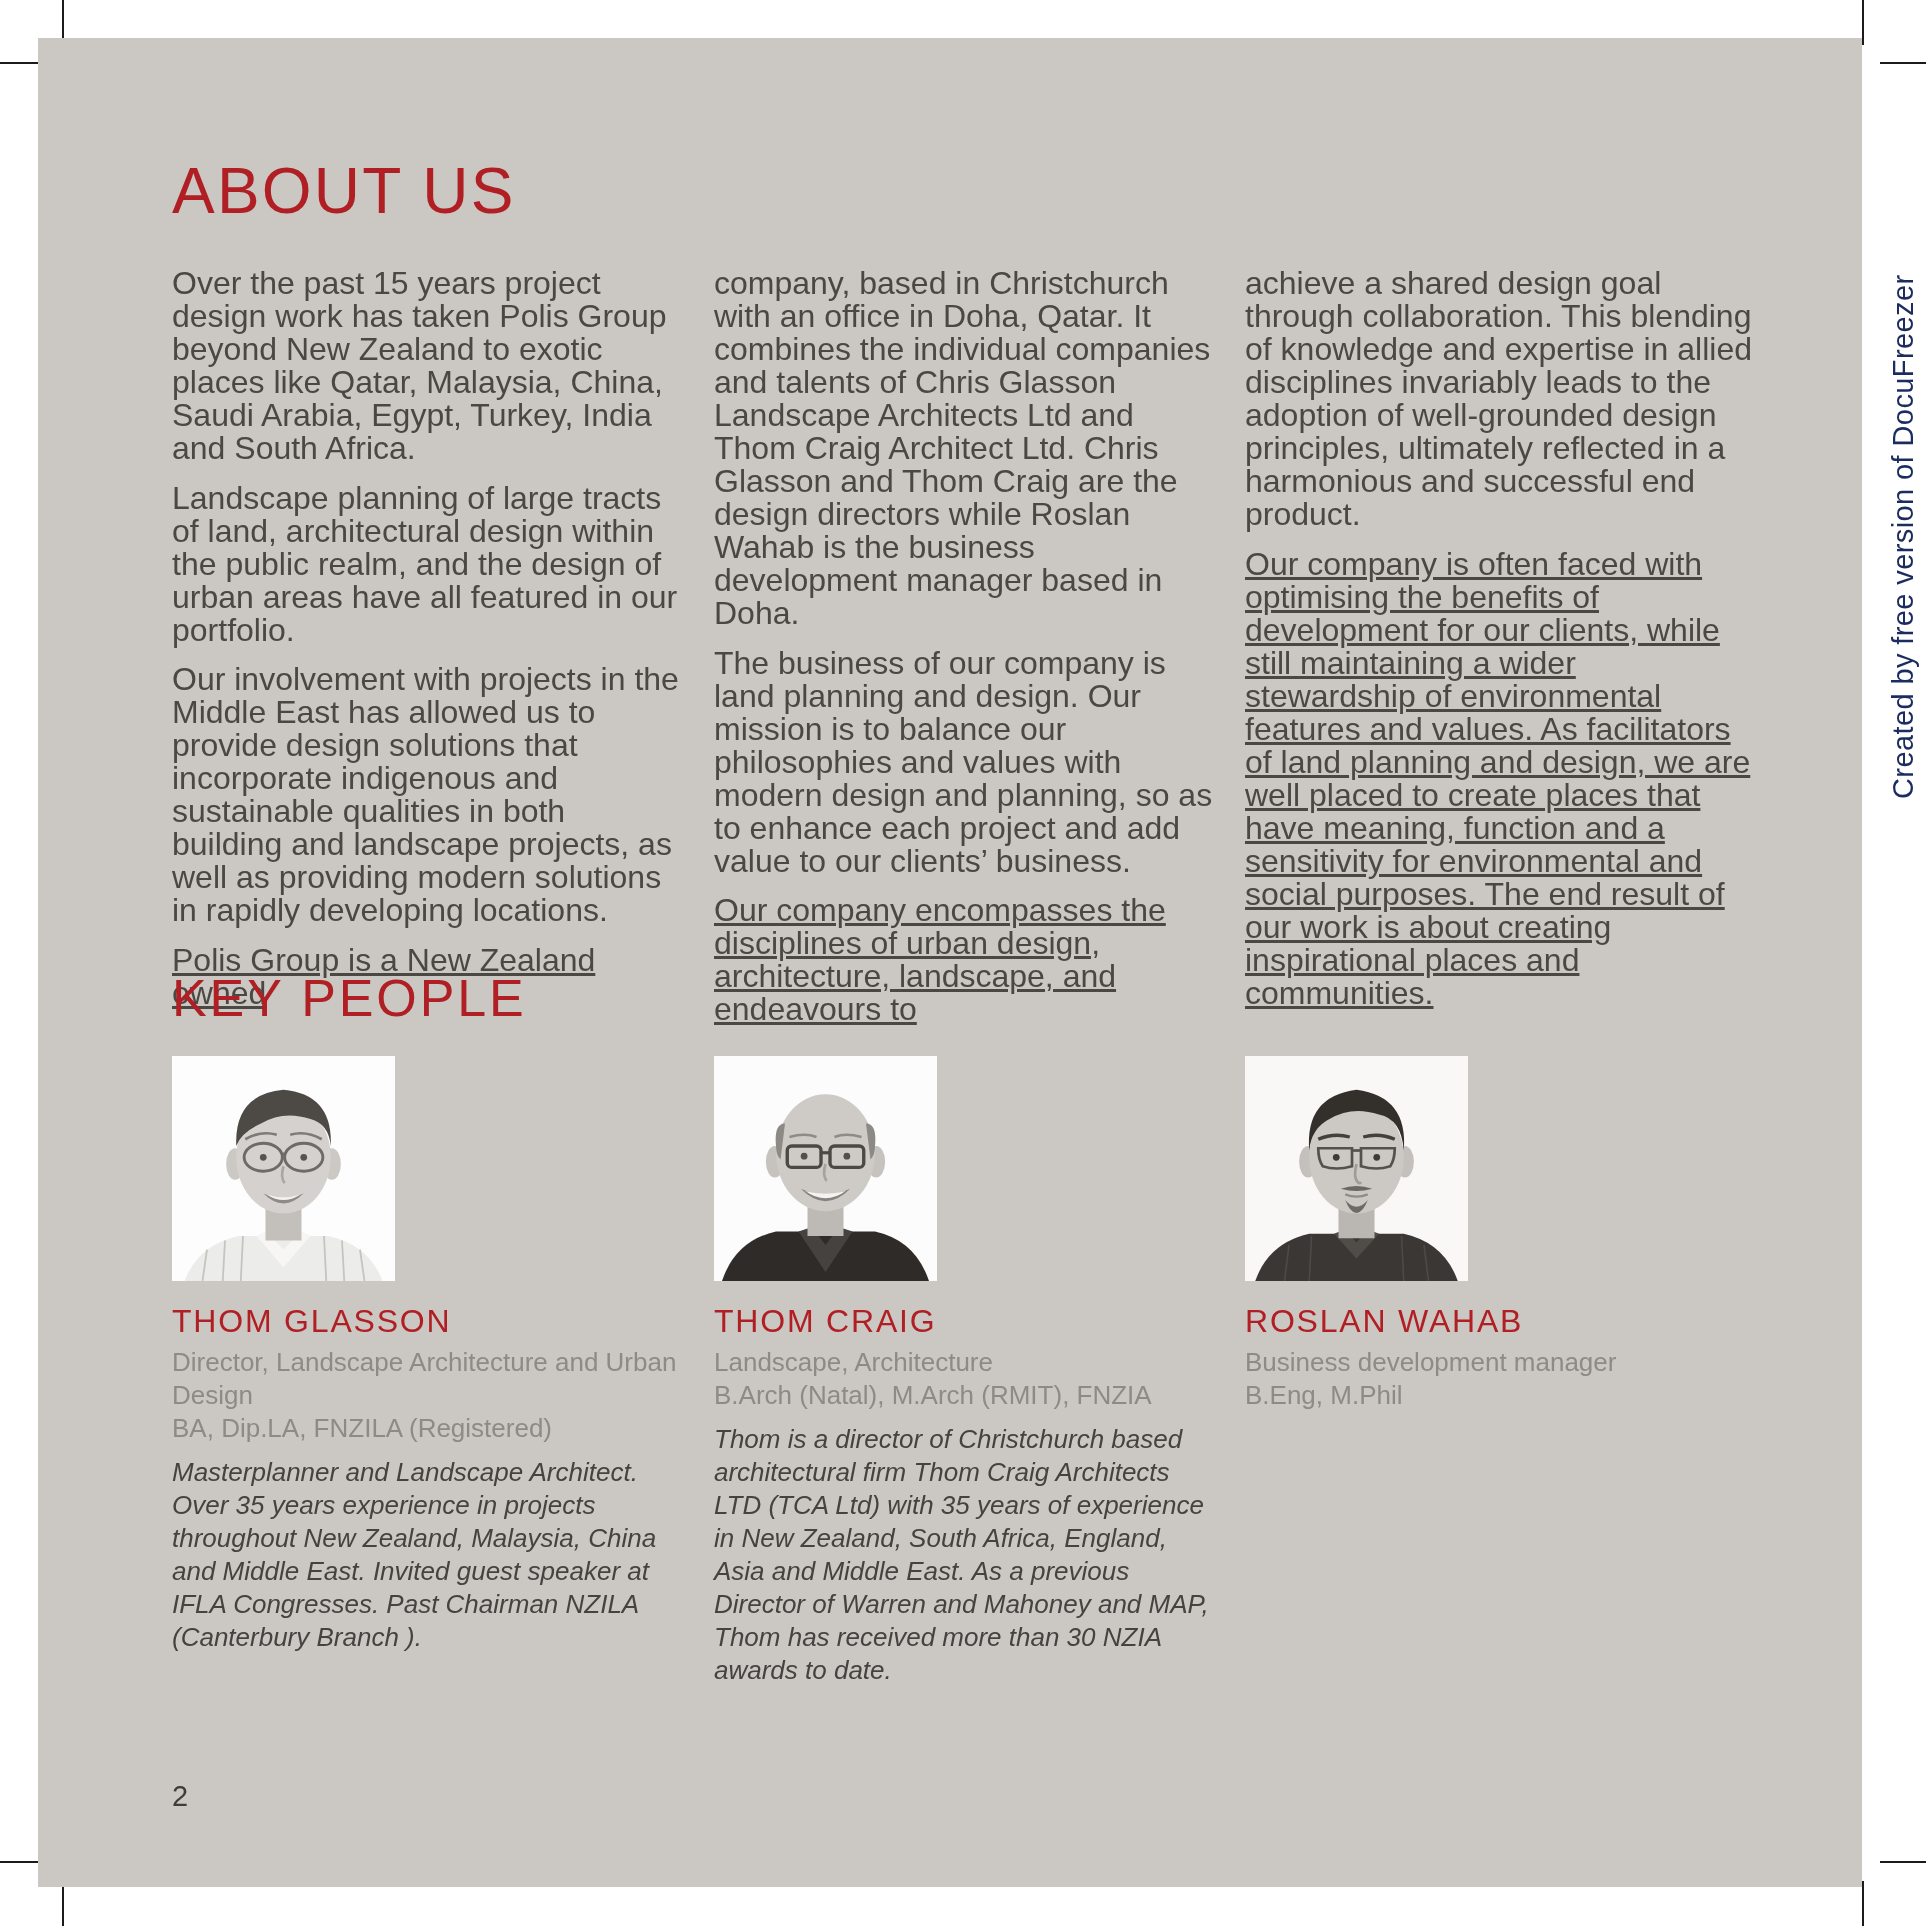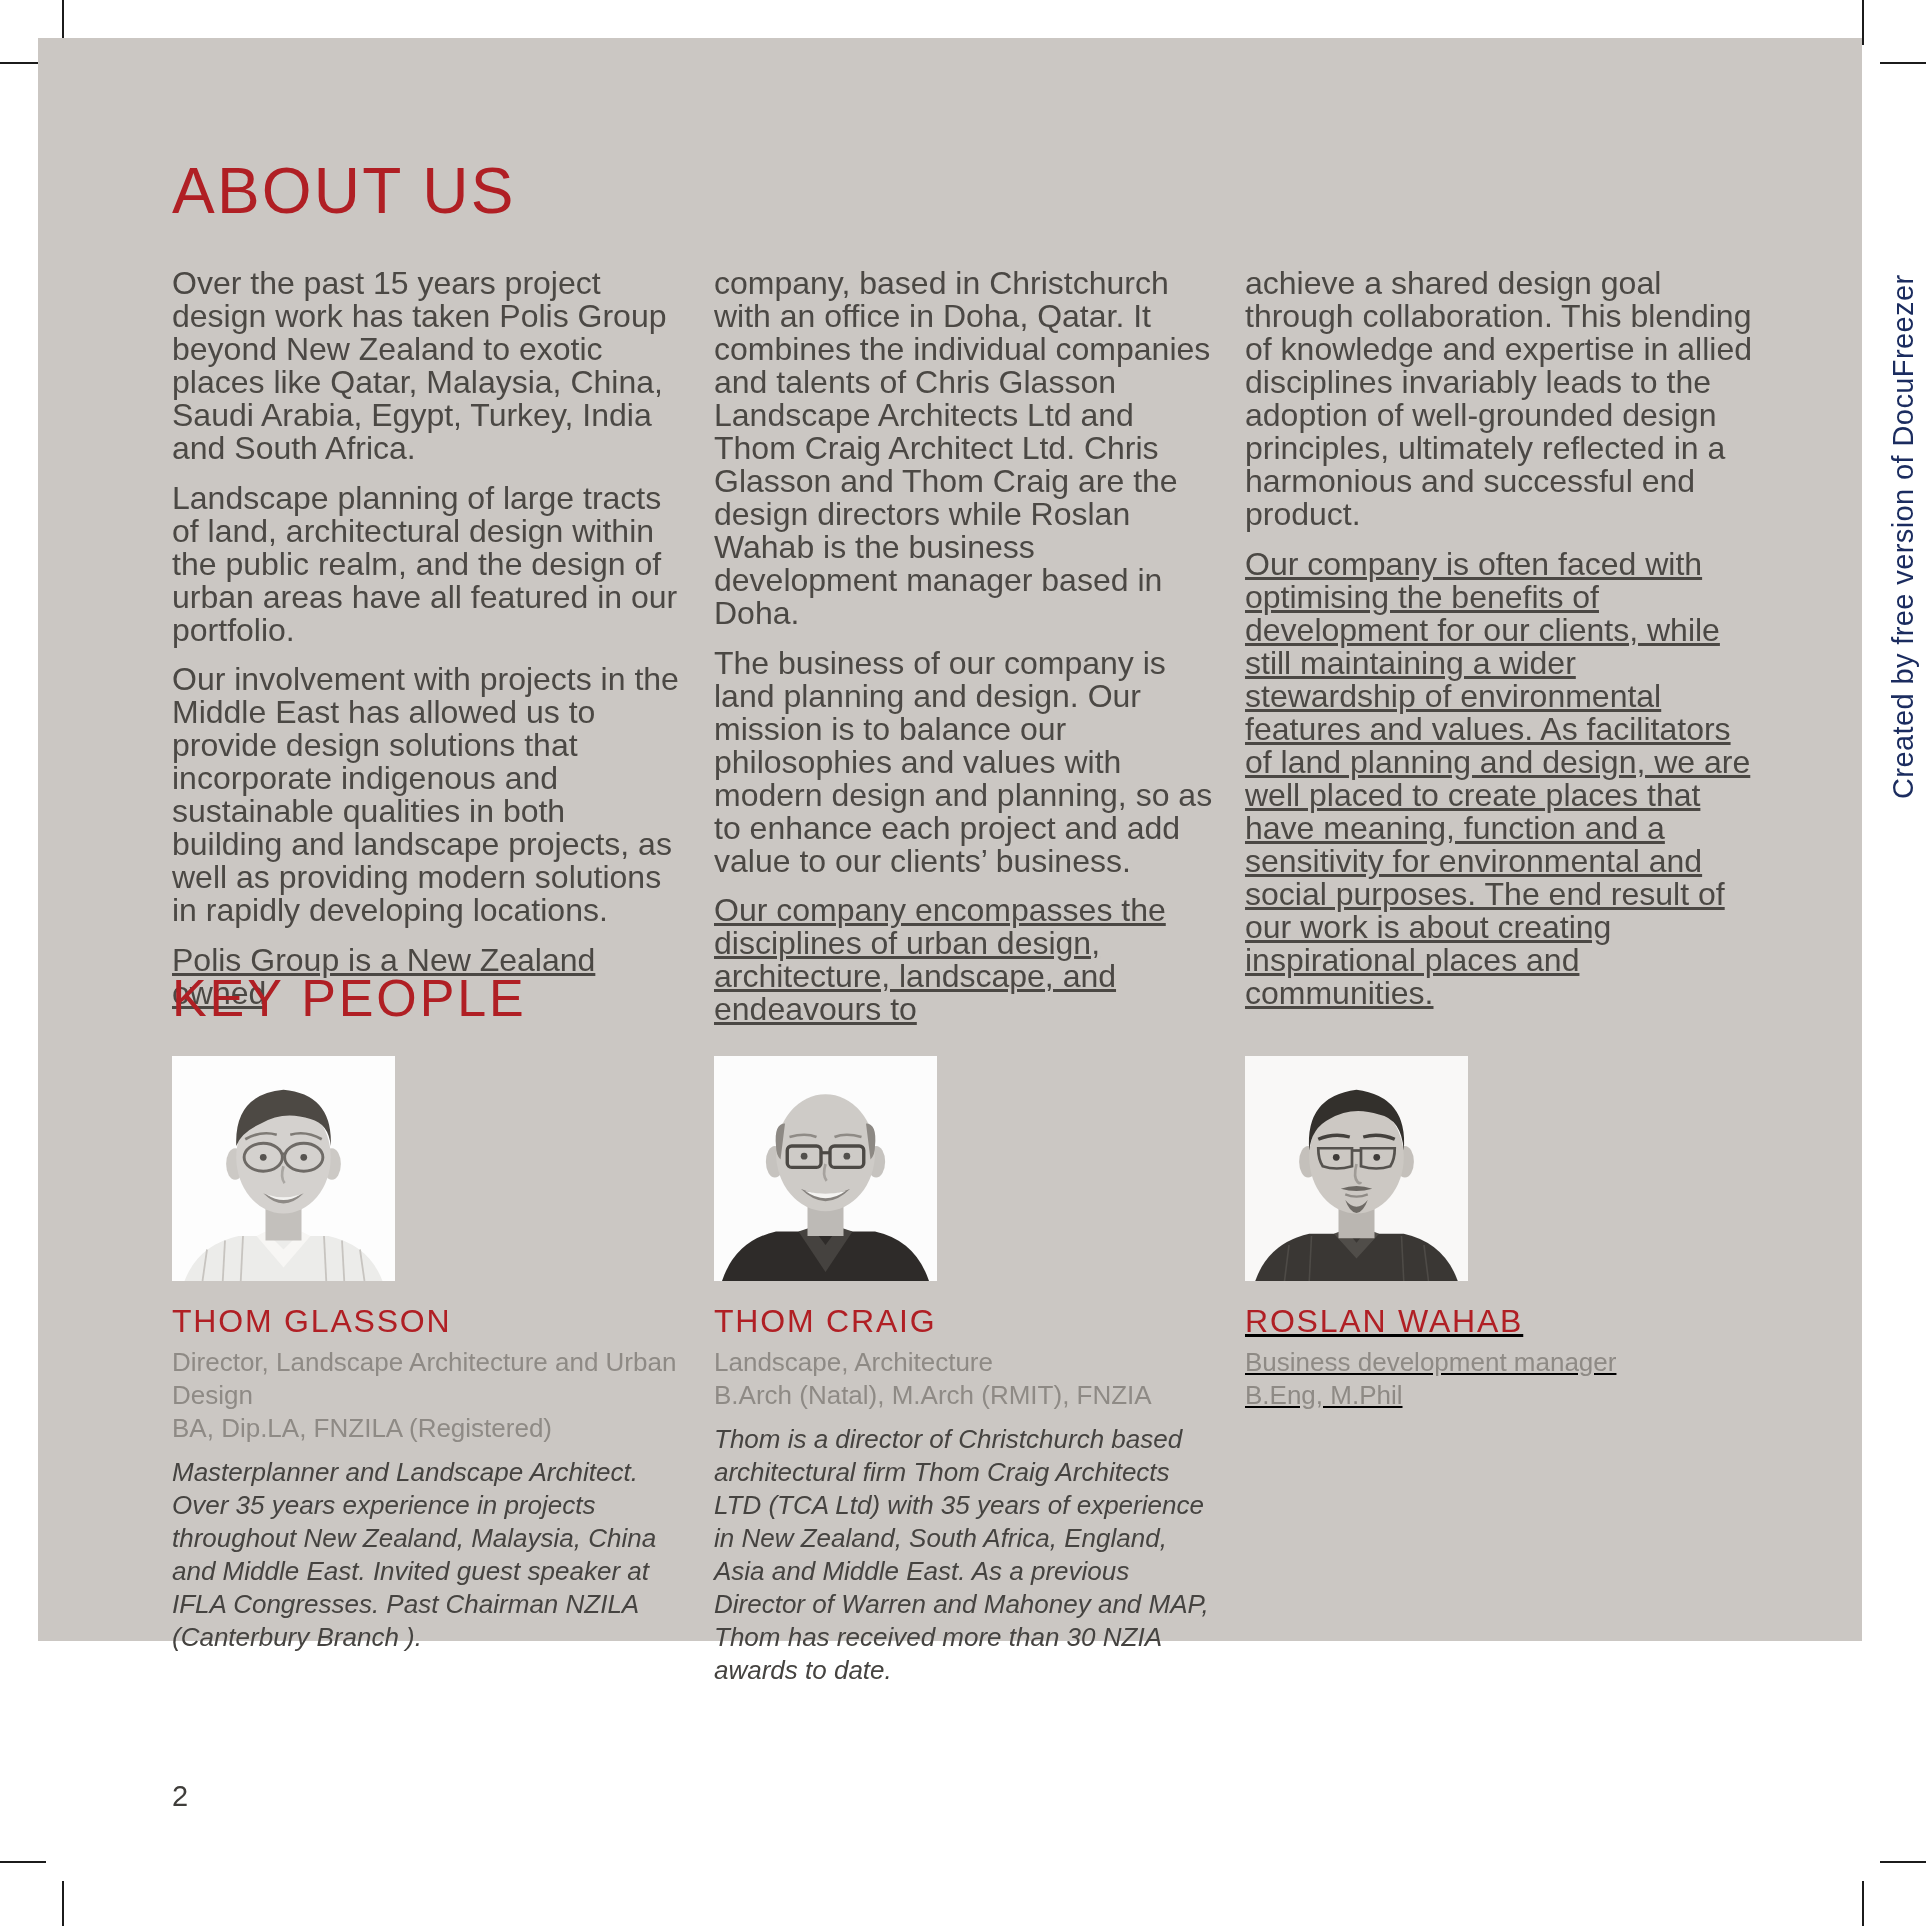"ABOUT US" .page { height: 1603px -> 1849px }
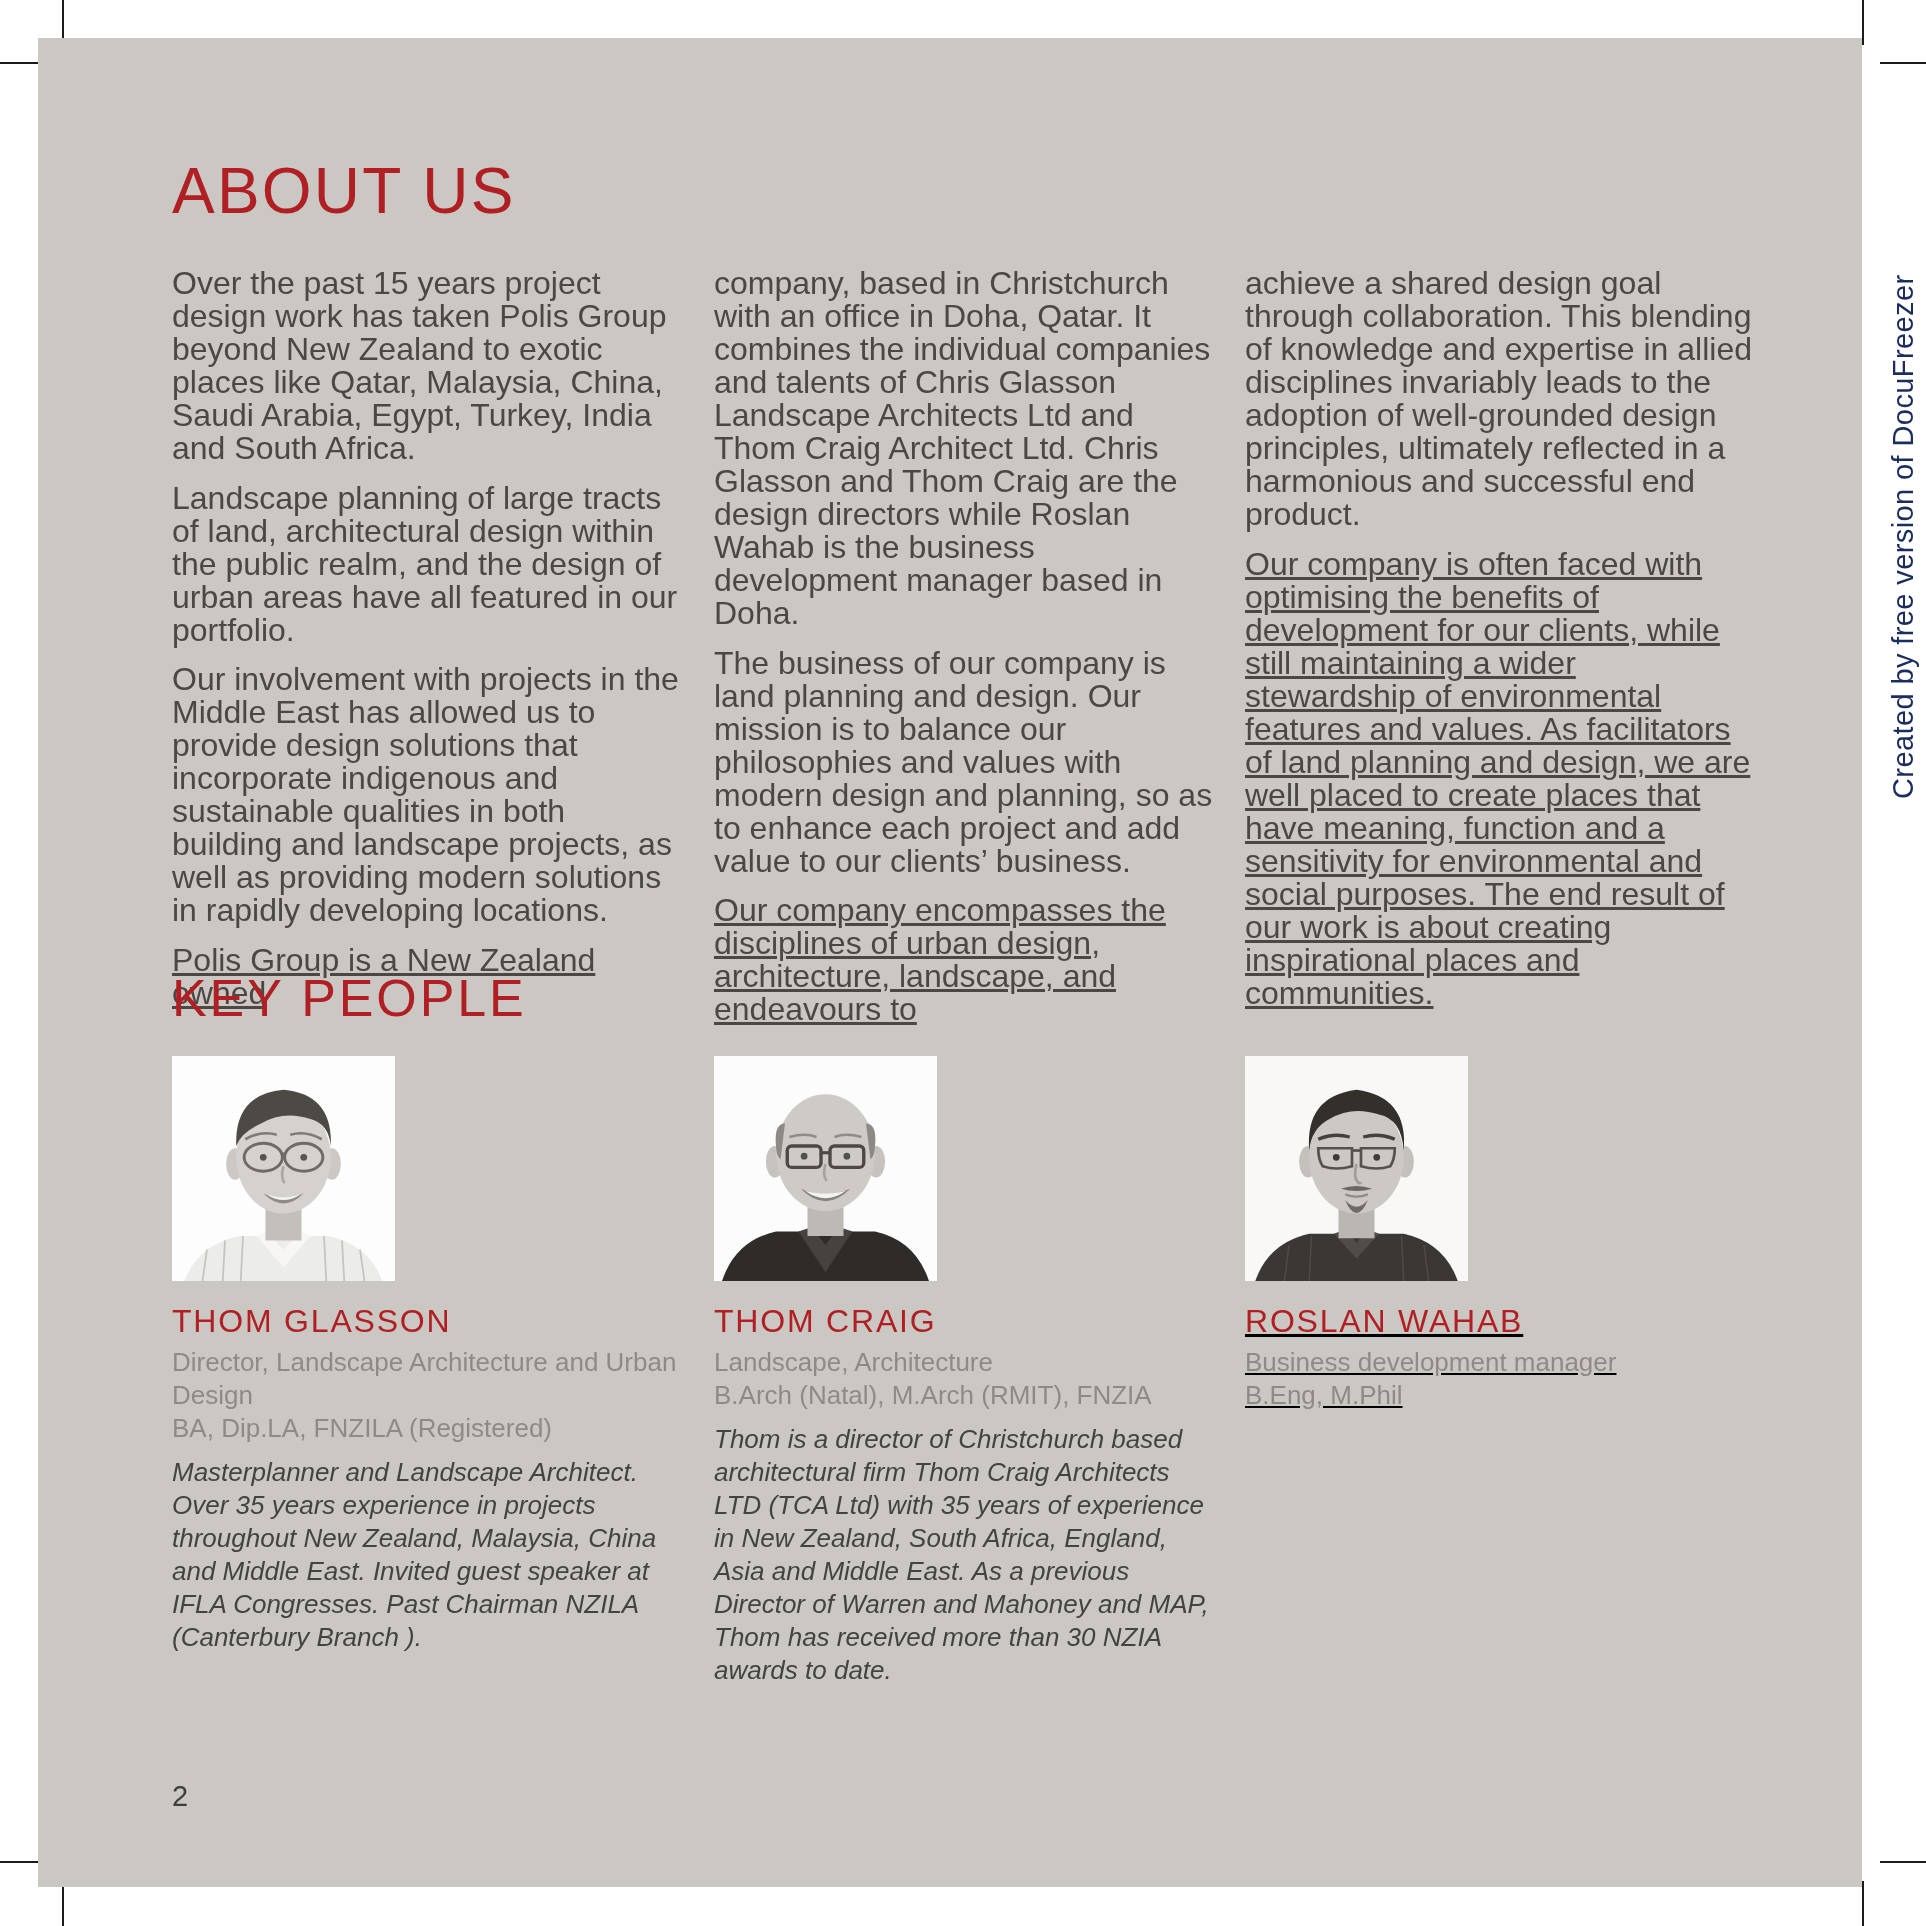"ROSLAN WAHAB" .person.p3 { text-decoration: underline -> none }
